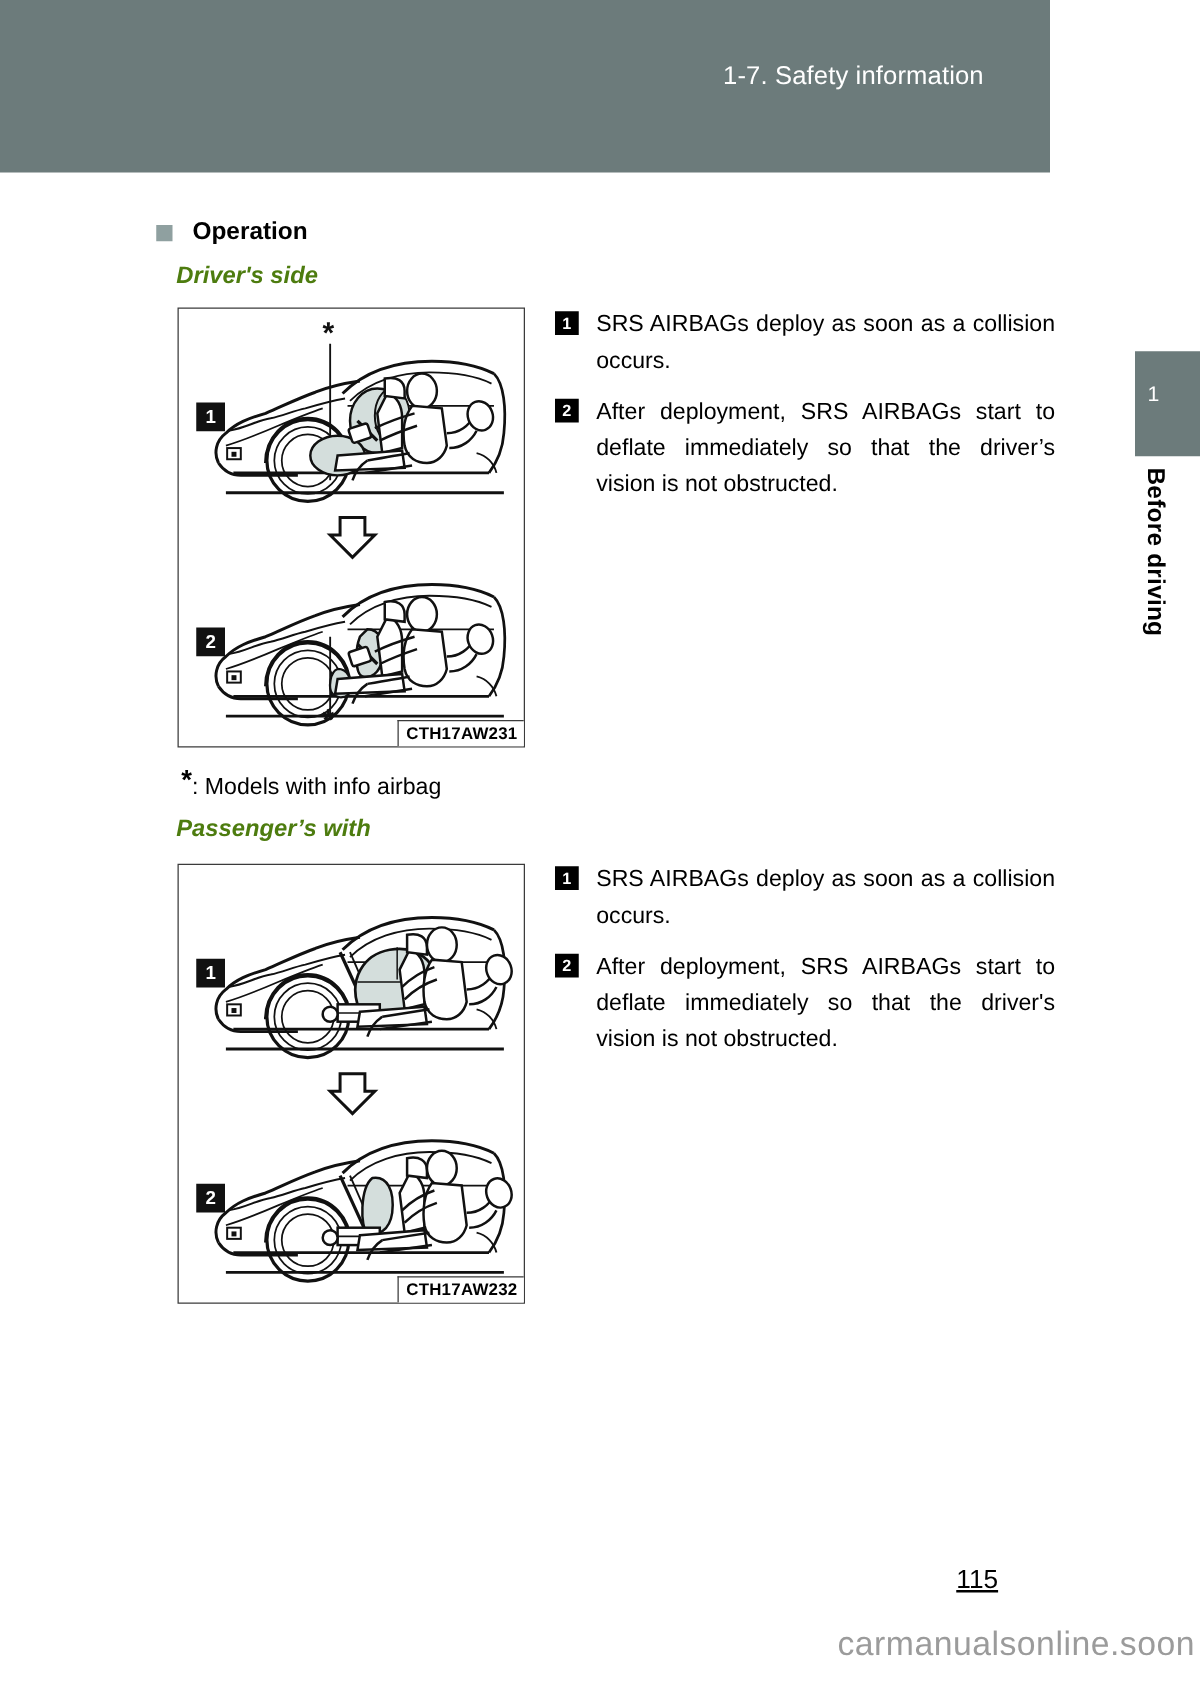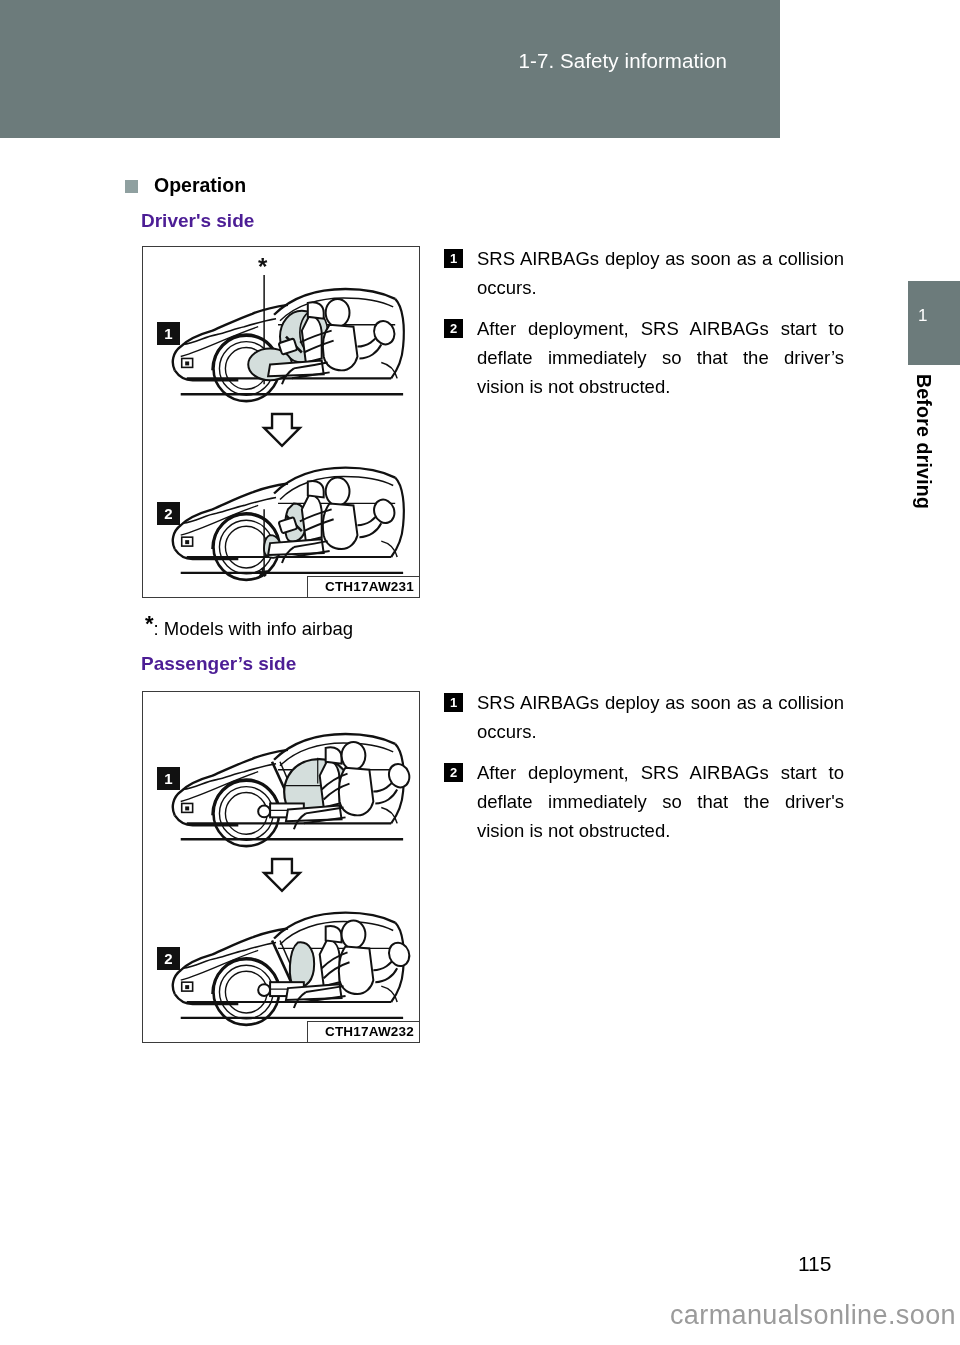"1-7. Safety information" #header-band { width: 780px -> 840px }
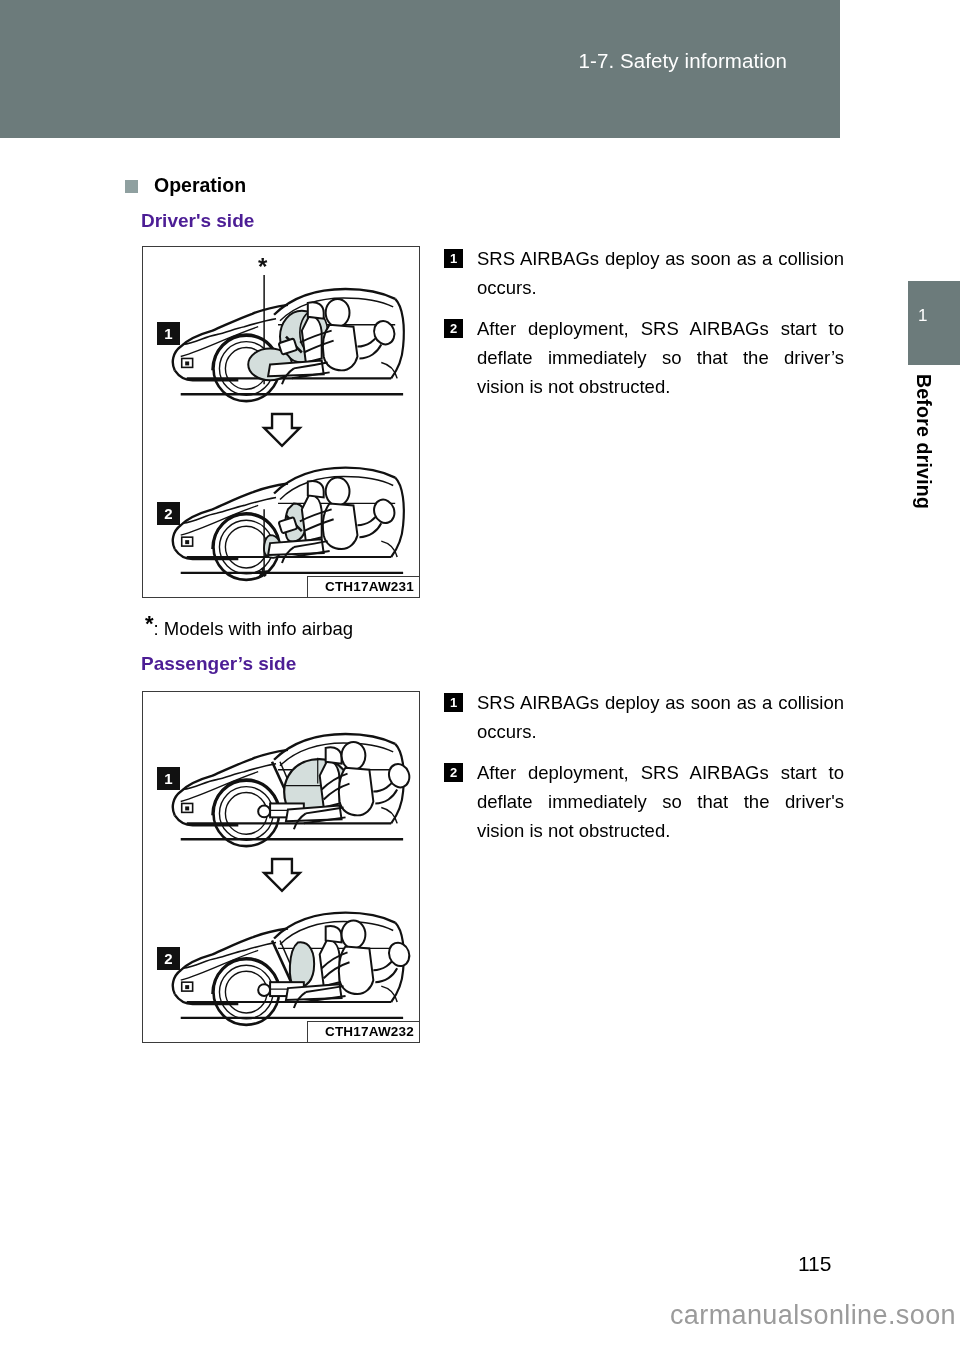"Driver's side" .sub-heading { color: #4c1d95 -> #4d7c0f; font-style: none -> italic }
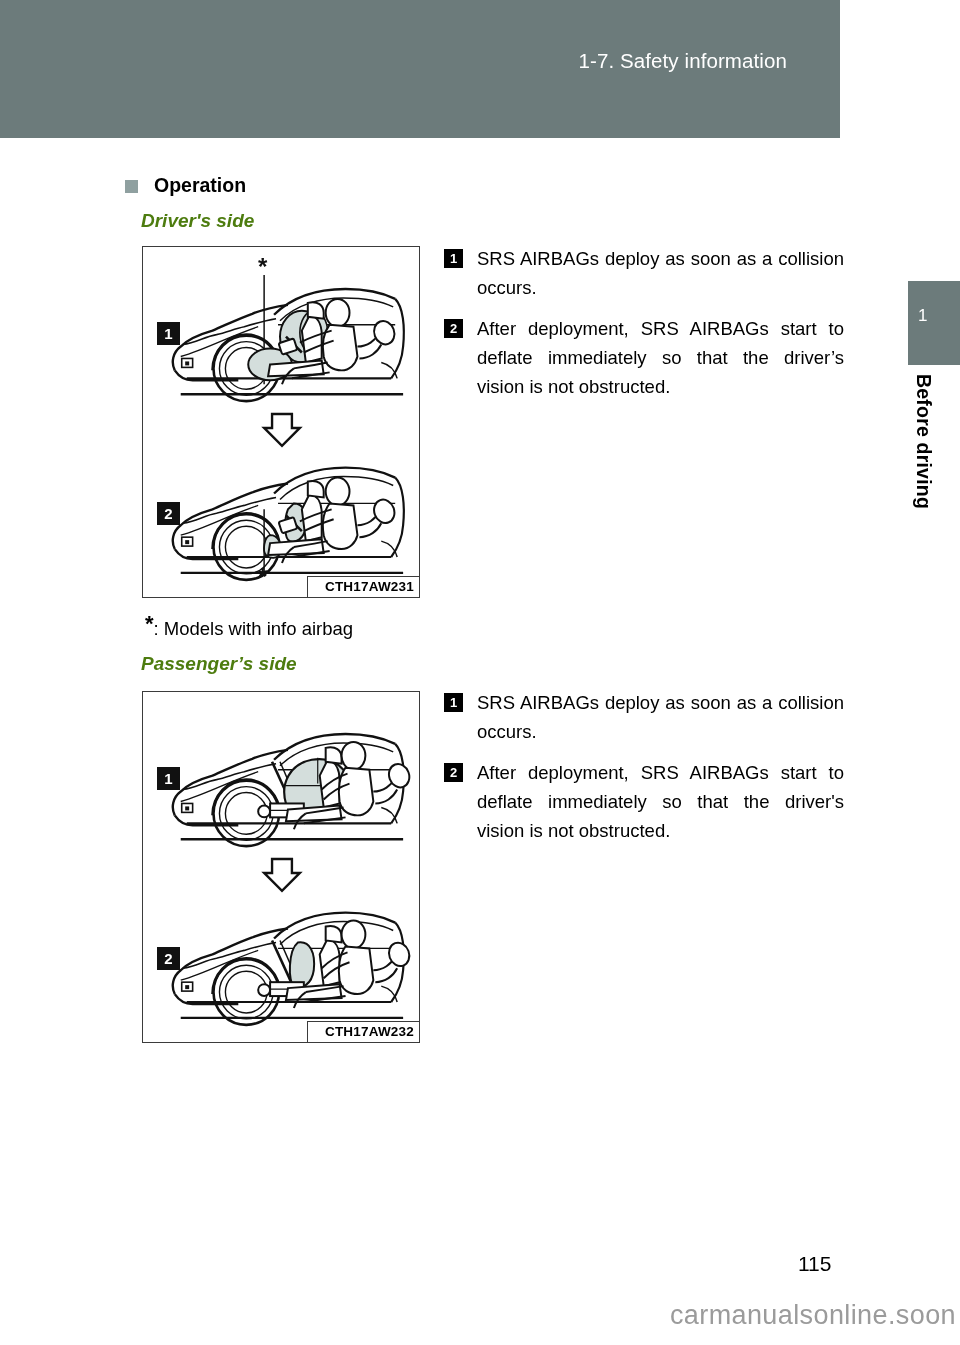"CTH17AW231" .figure-code { padding: 2px 5px 3px 17px -> 2px 5px 3px 6px }
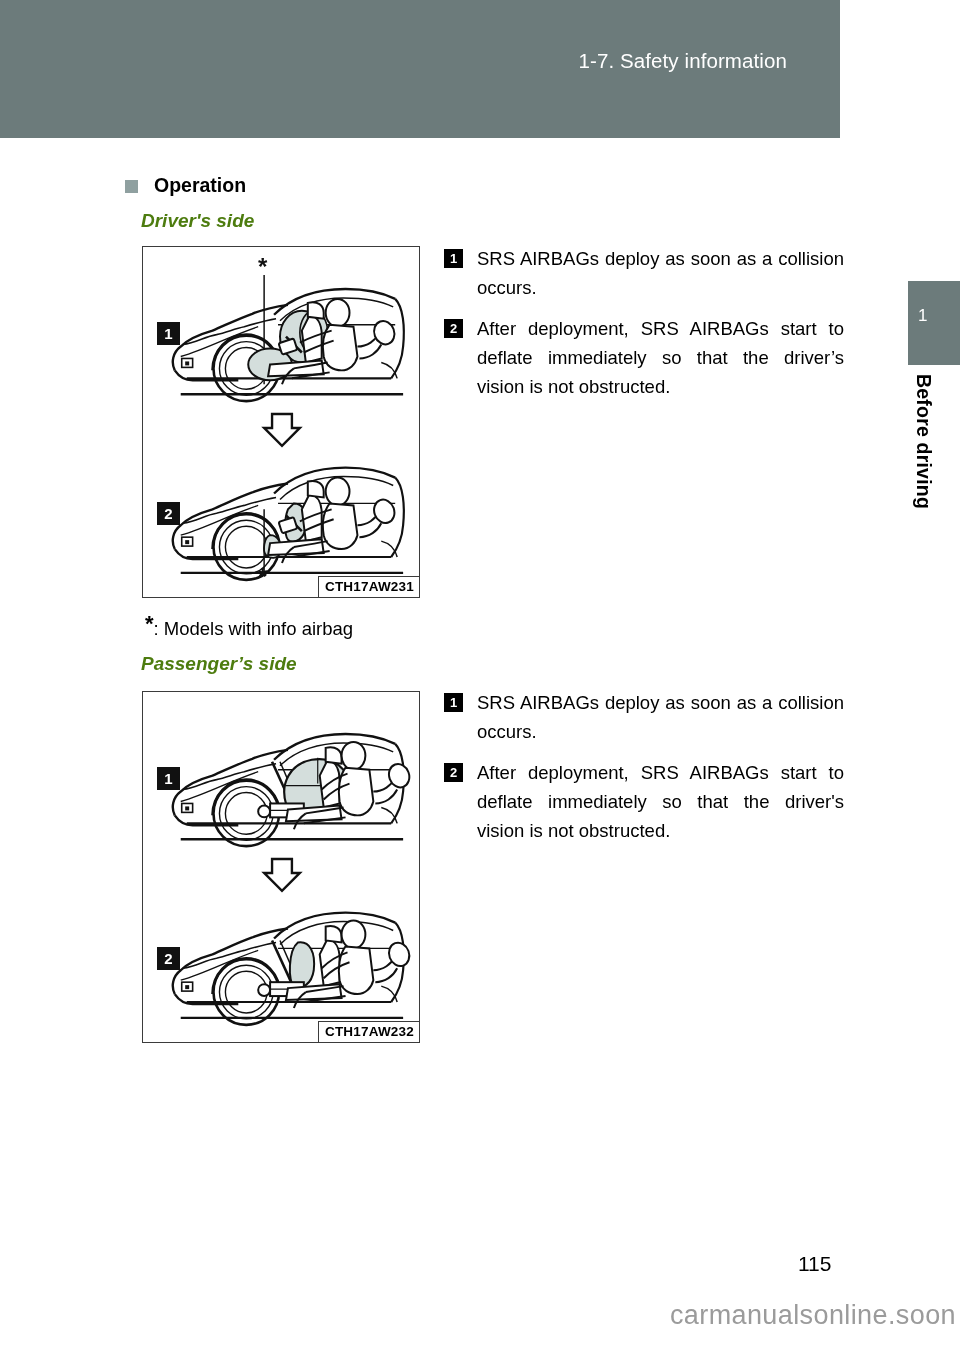"Passenger’s side" div.sub-heading { text: side -> with }
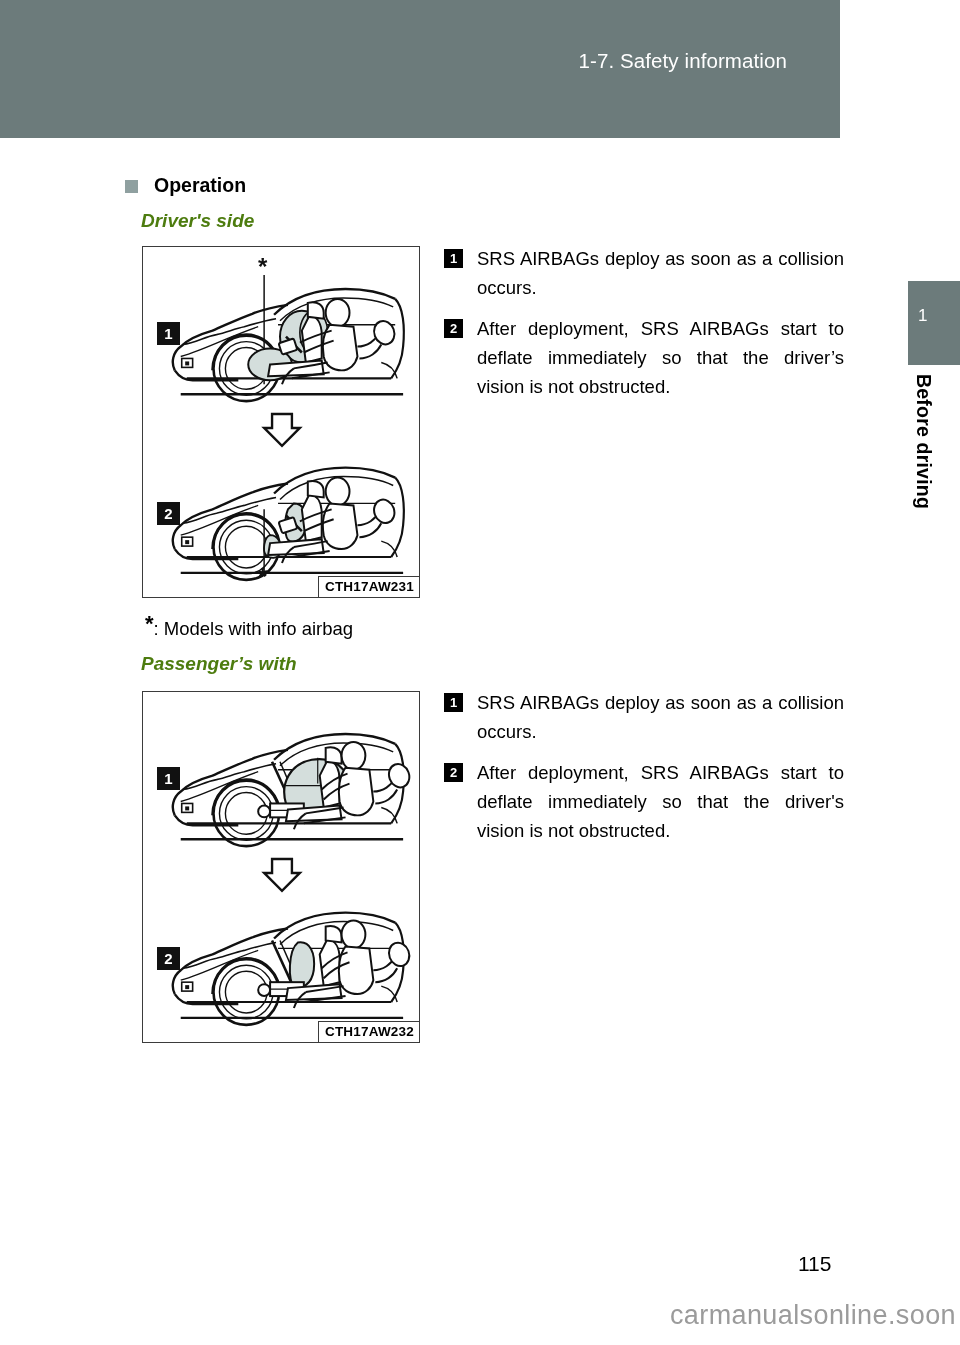"115" #page-number { left: 798px -> 765px; text-decoration: none -> underline }
